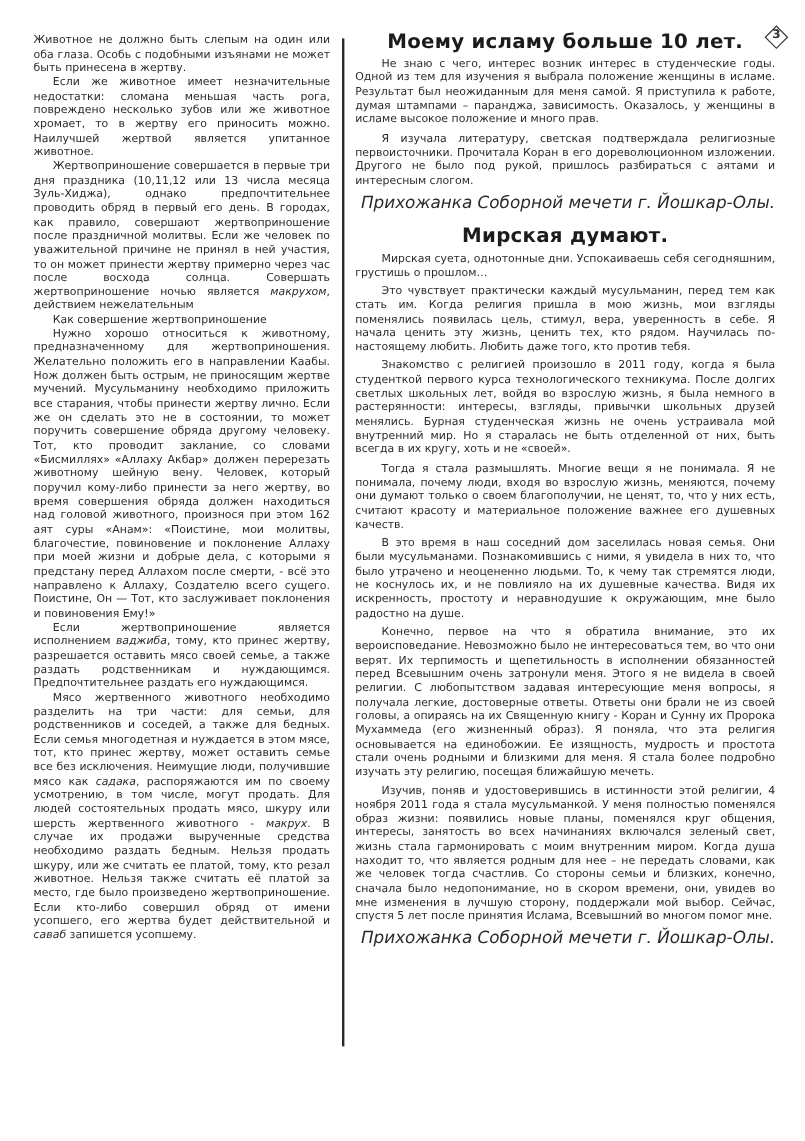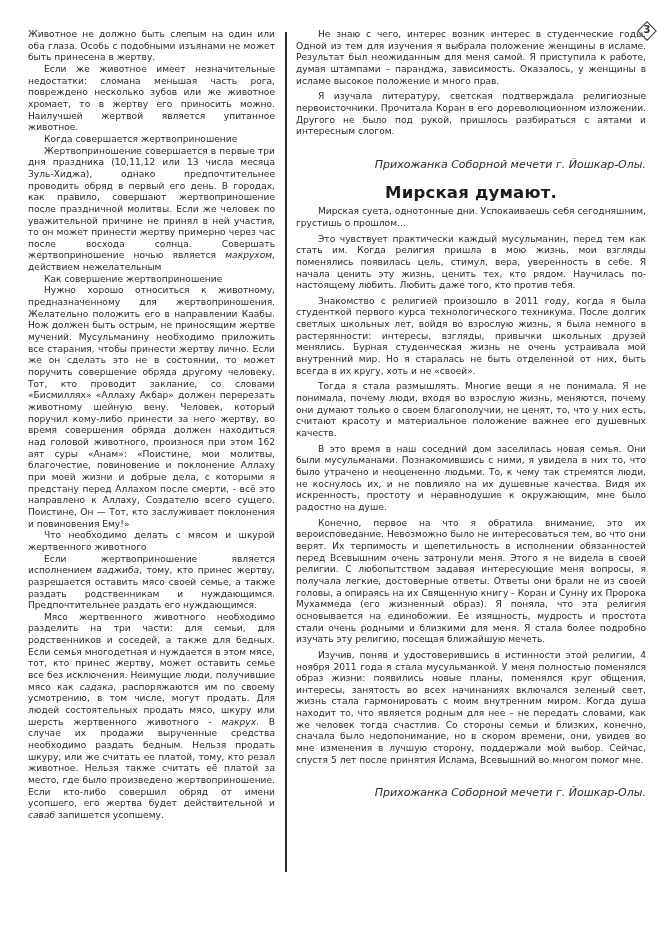"Моему исламу больше 10 лет." h1.article-title { html: none -> <h1>Моему исламу больше 10 лет.</h1> }
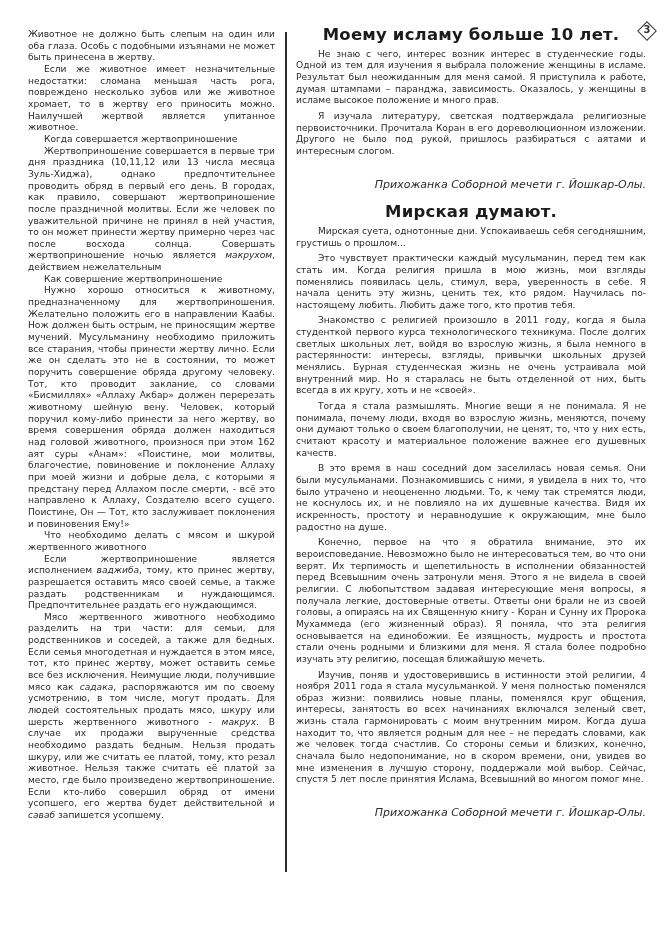"Когда совершается жертвоприношение" p { html: <p>Когда совершается жертвоприношение</p> -> none }
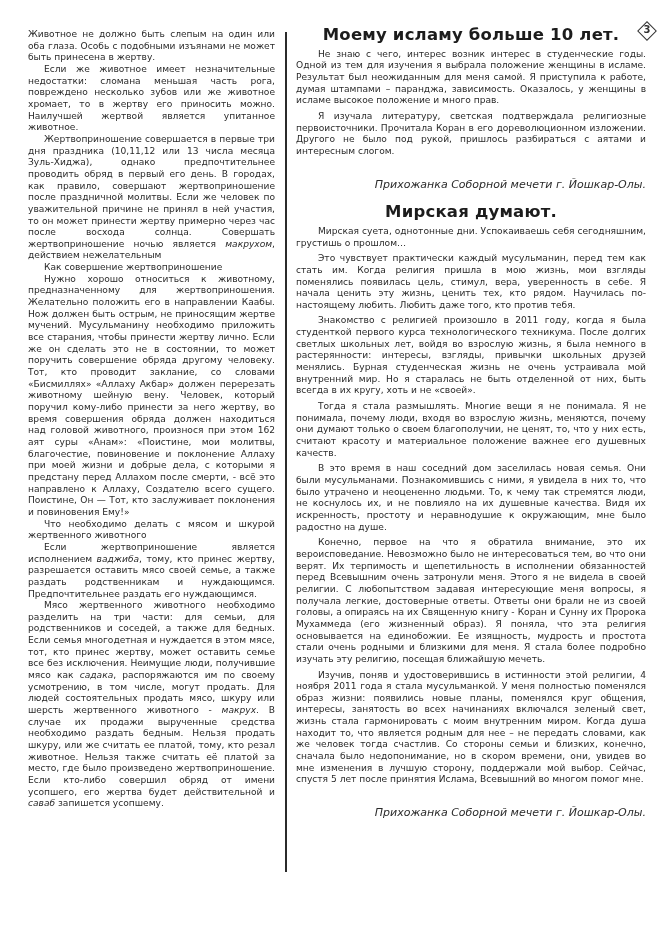"Прихожанка Соборной мечети г." .signature { font-size: 11px -> 14px; margin-top: 21px -> 6px }
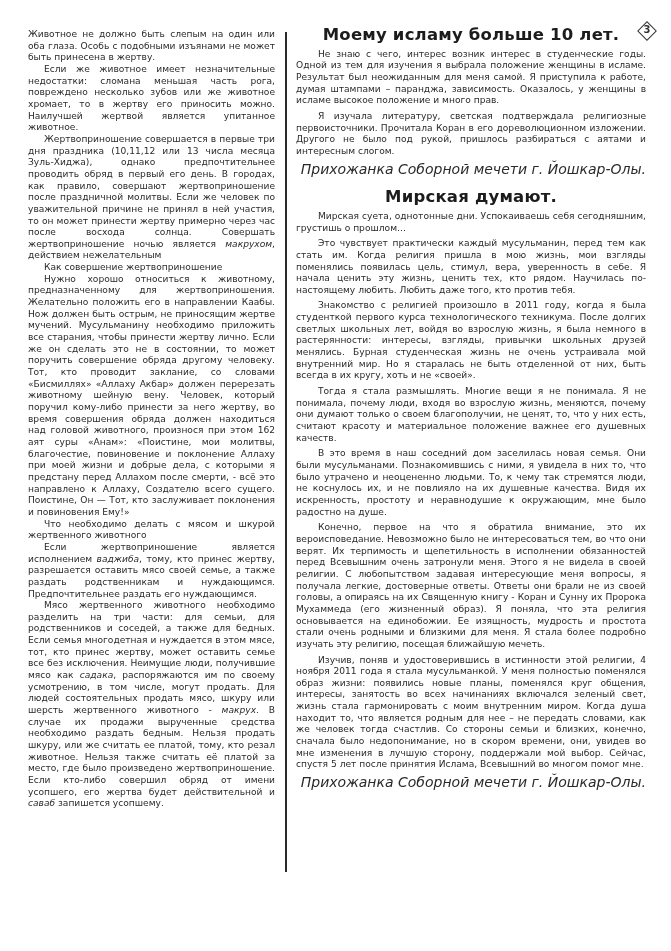"Что необходимо делать с мясом" p { html: <p>Что необходимо делать с мясом и шкурой жертвенного животного</p> -> none }
